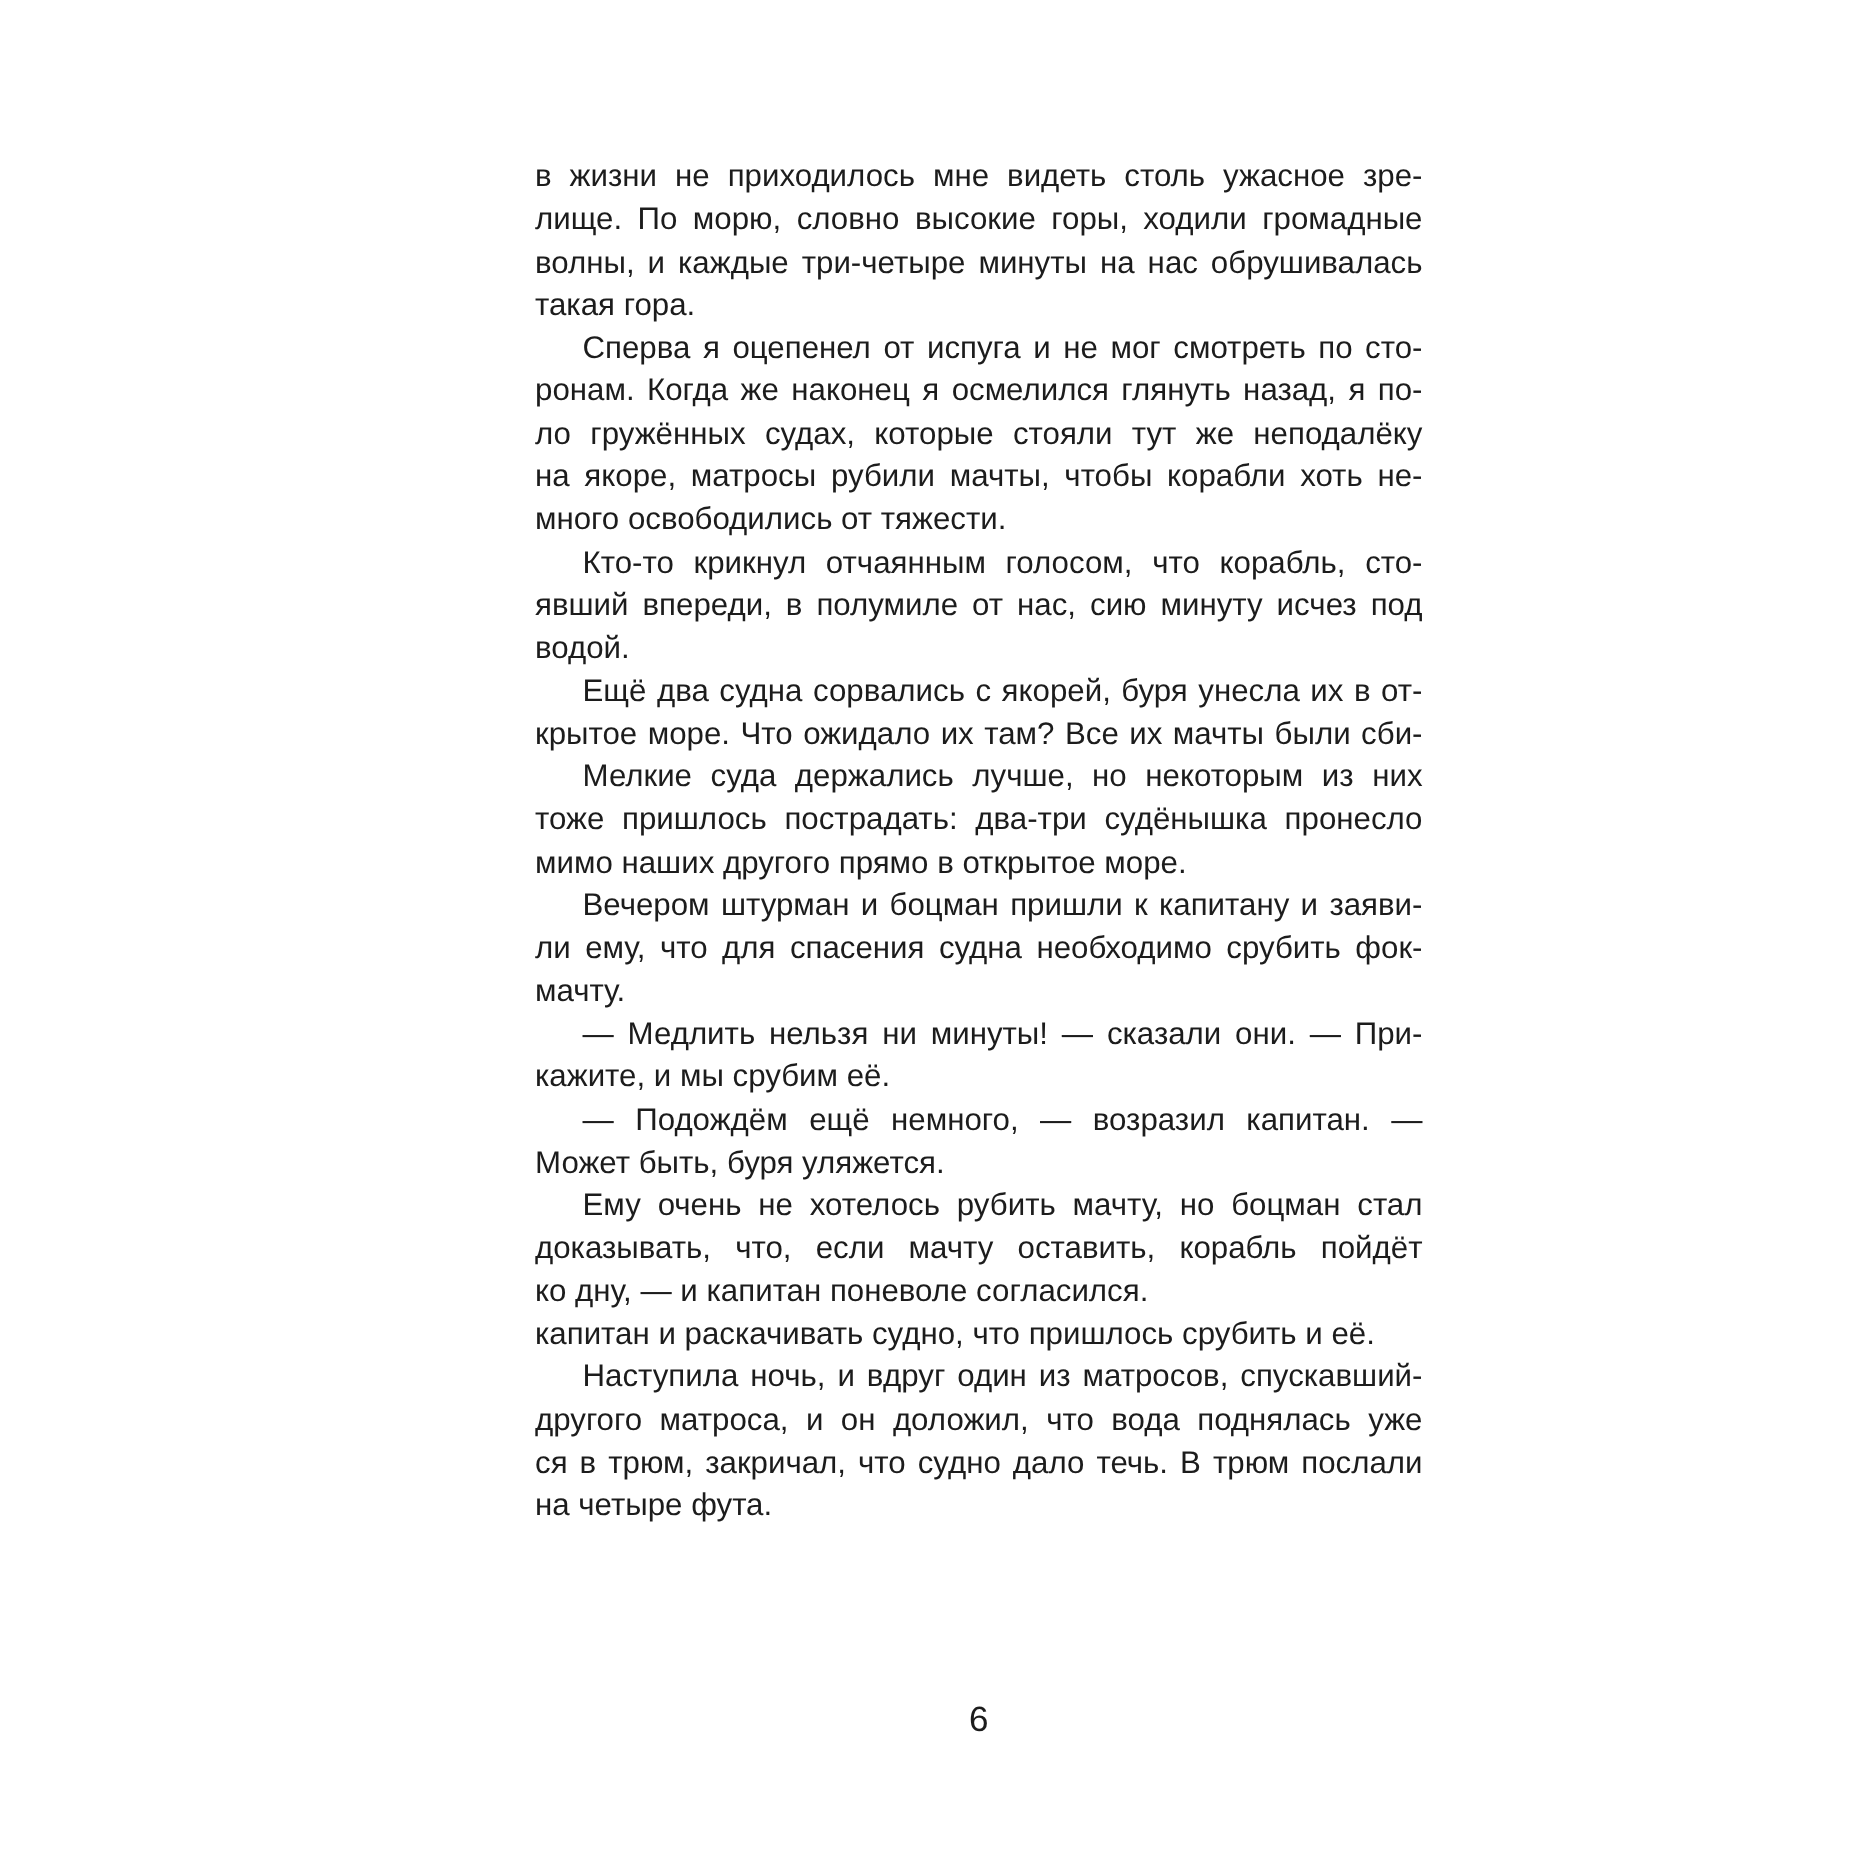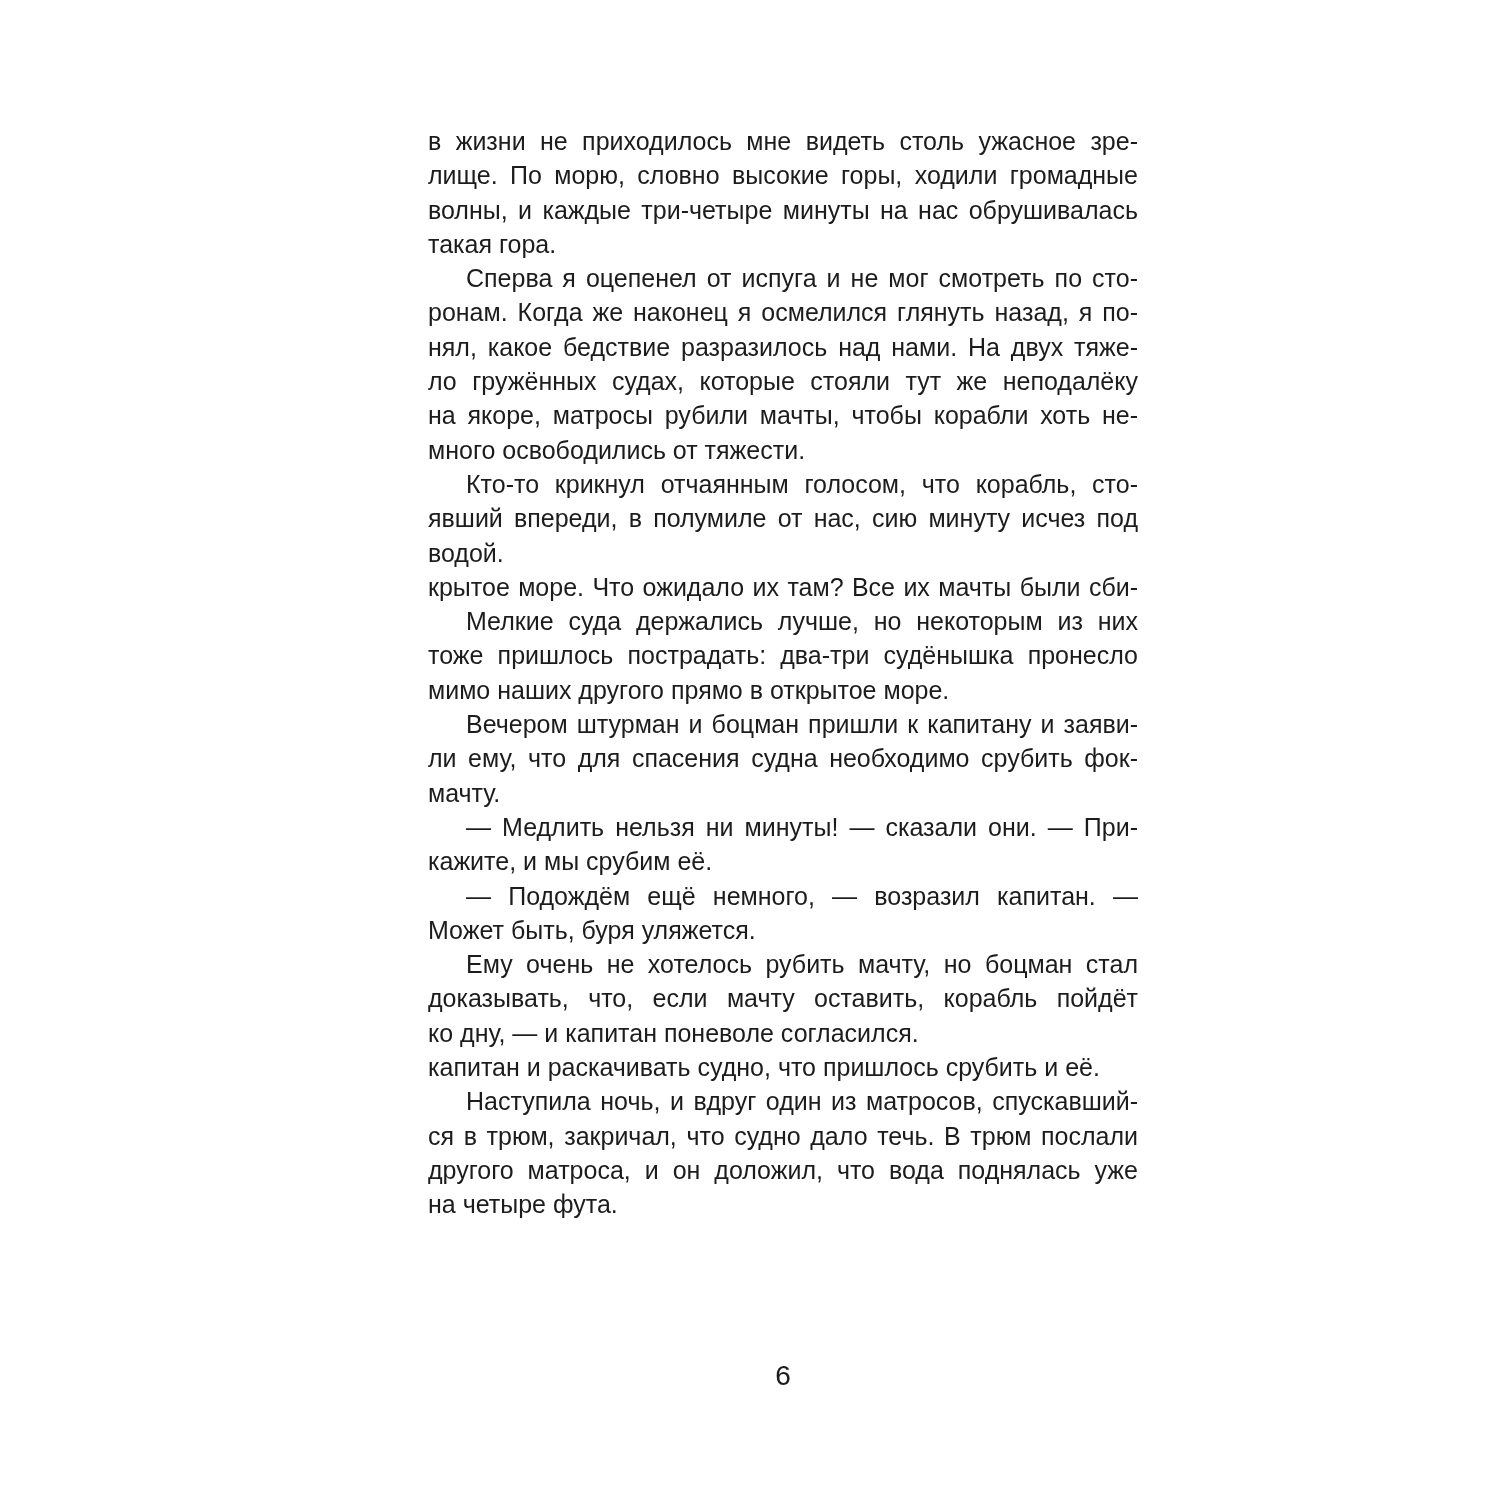"нял, какое бедствие разразилось над" div.line { html: <div>нял, какое бедствие разразилось над нами. На двух тяже-</div> -> none }
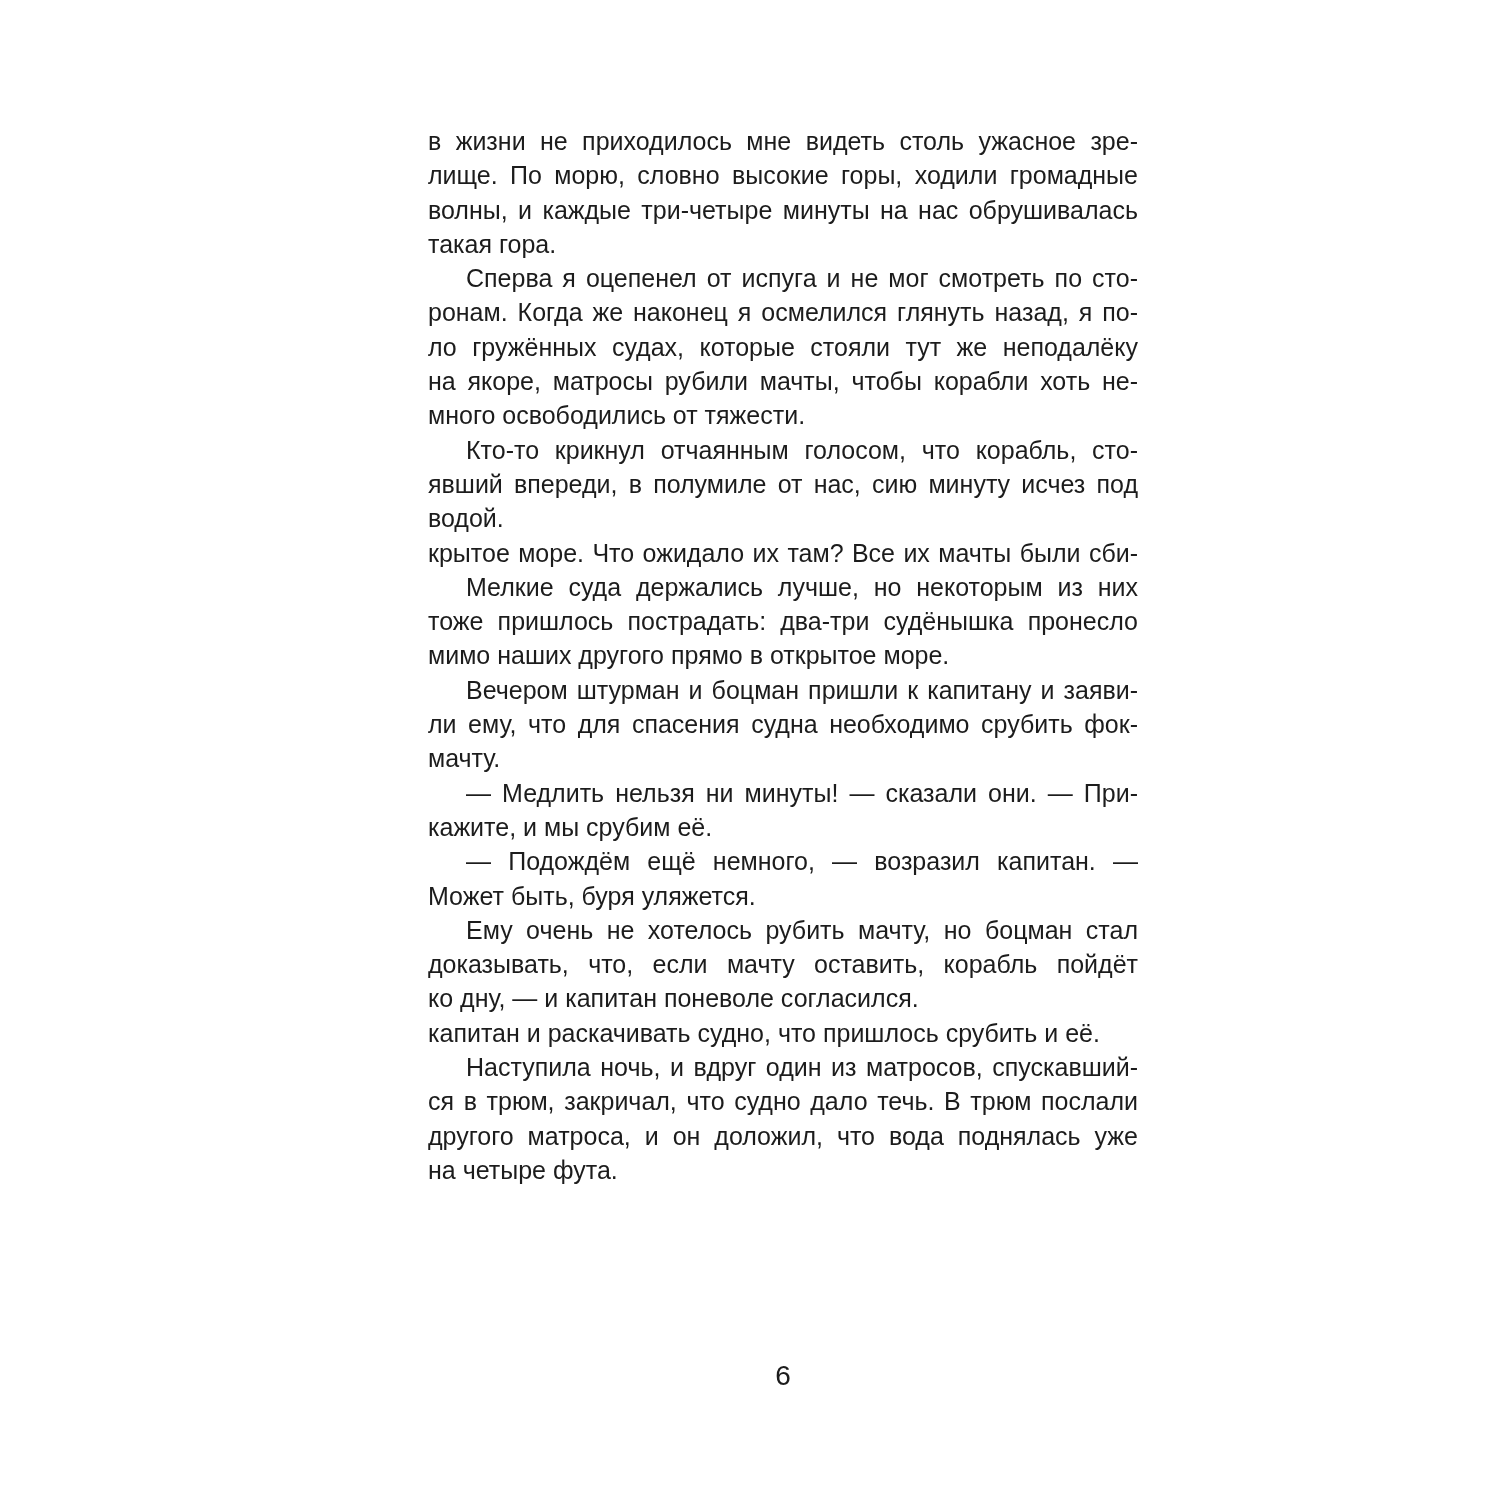"Ещё два судна сорвались с" div.line { html: none -> <div>Ещё два судна сорвались с якорей, буря унесла их в от-</div> }
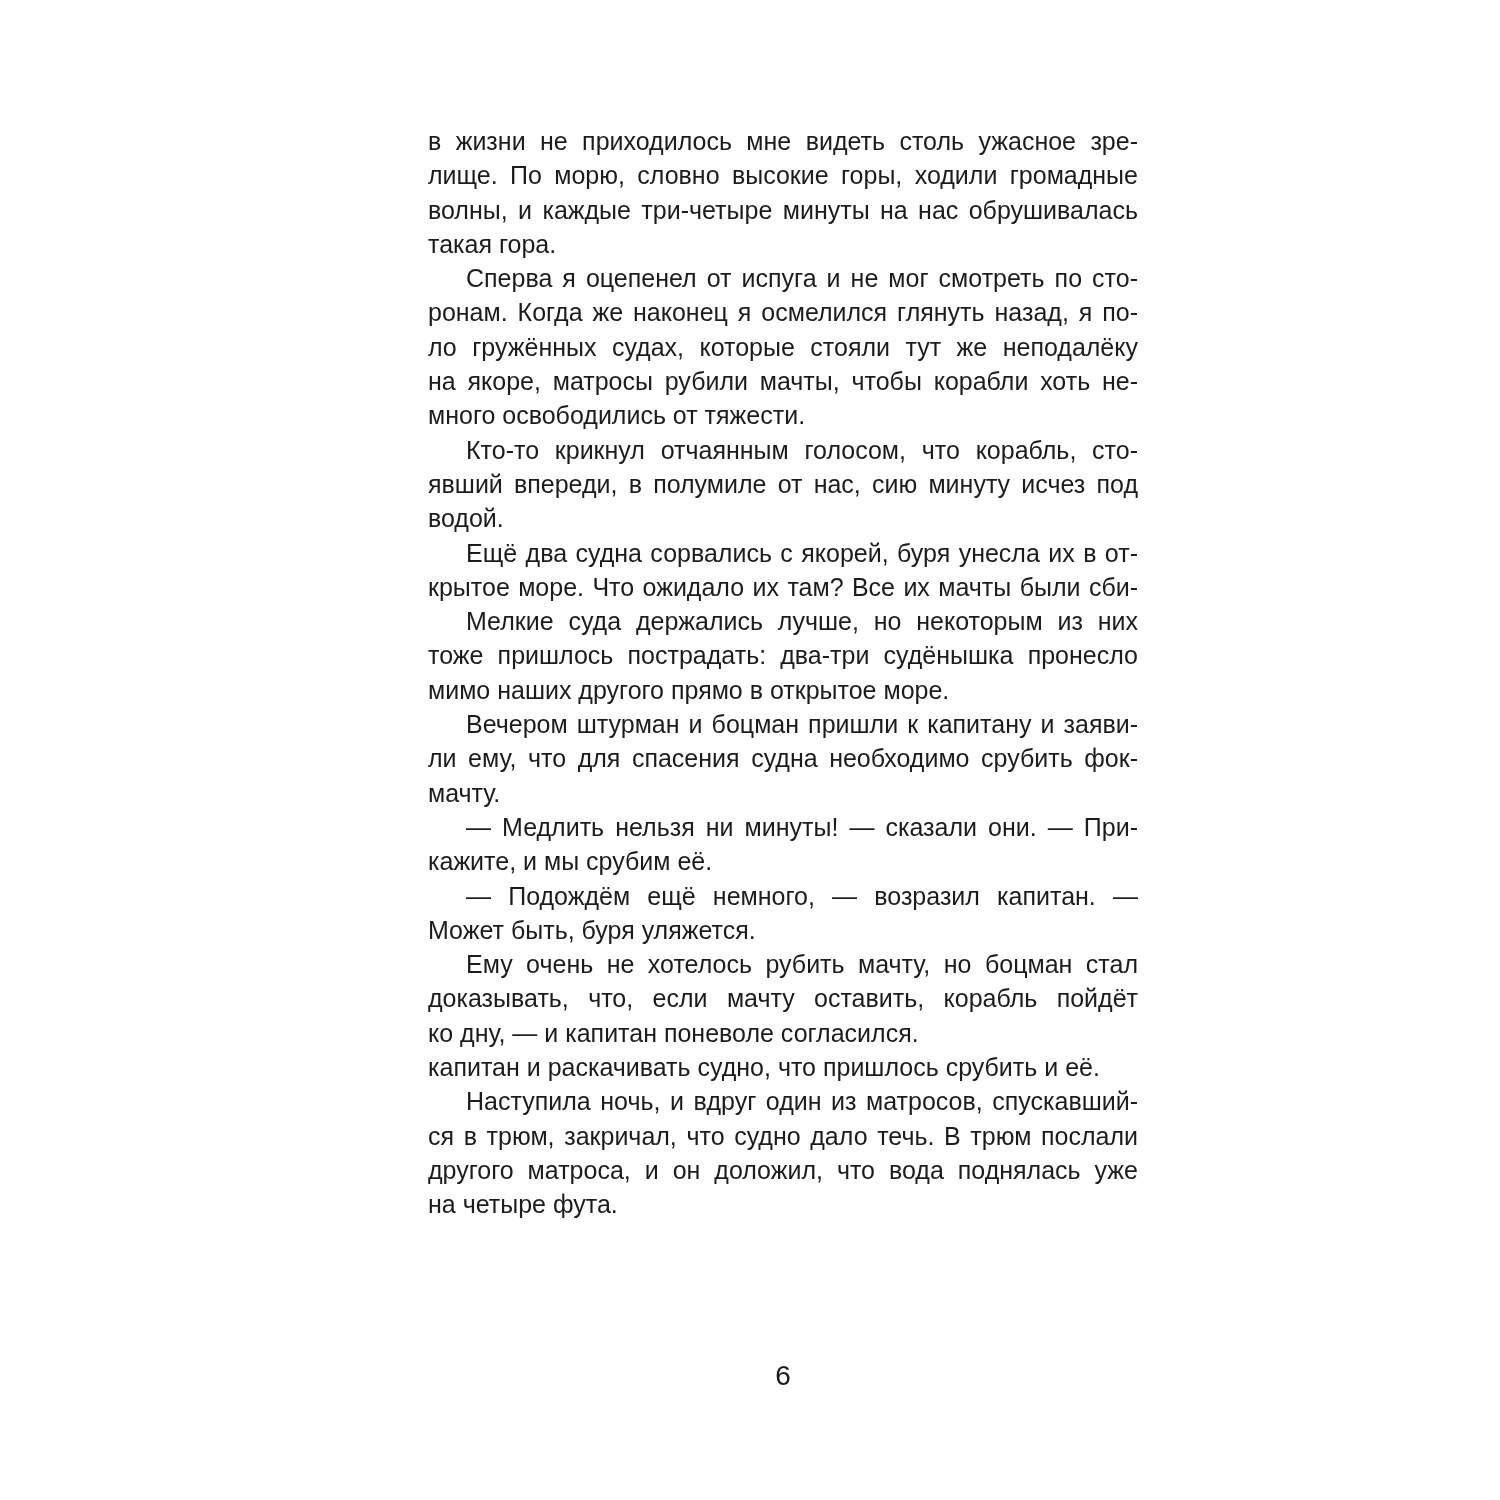"ся в трюм, закричал, что" div.line { order: before "другого матроса, и он доложил," -> after "другого матроса, и он доложил," }
